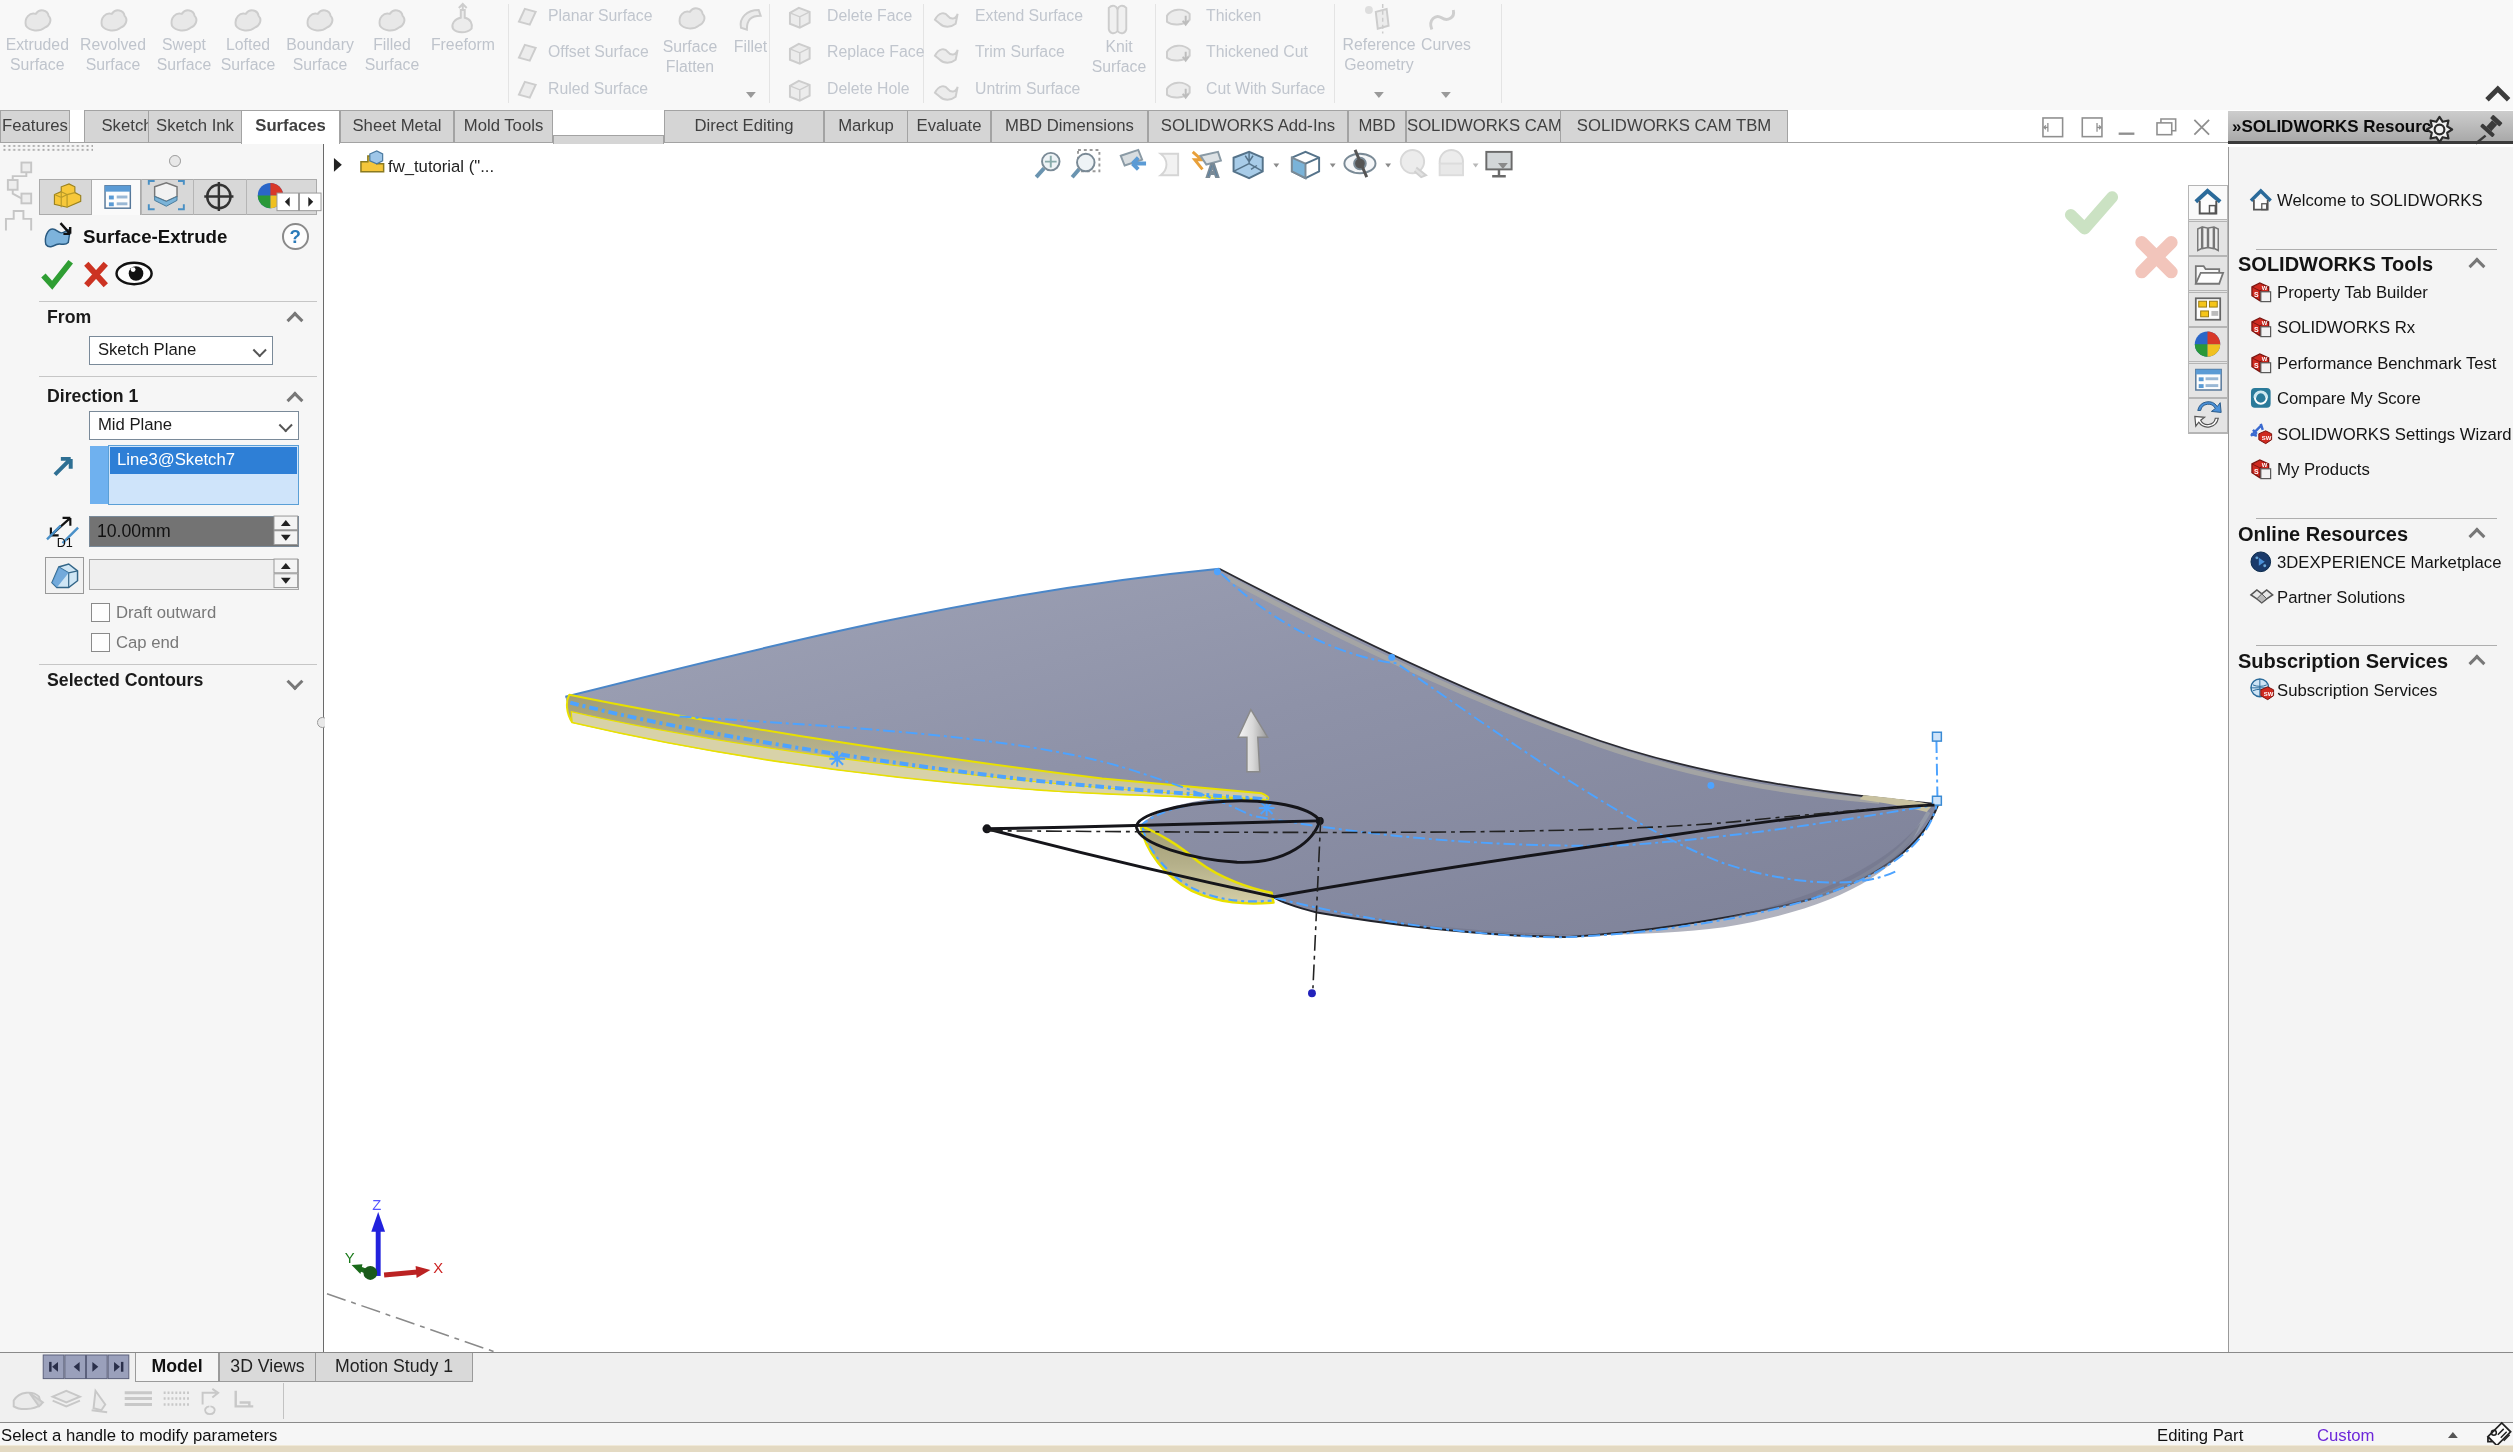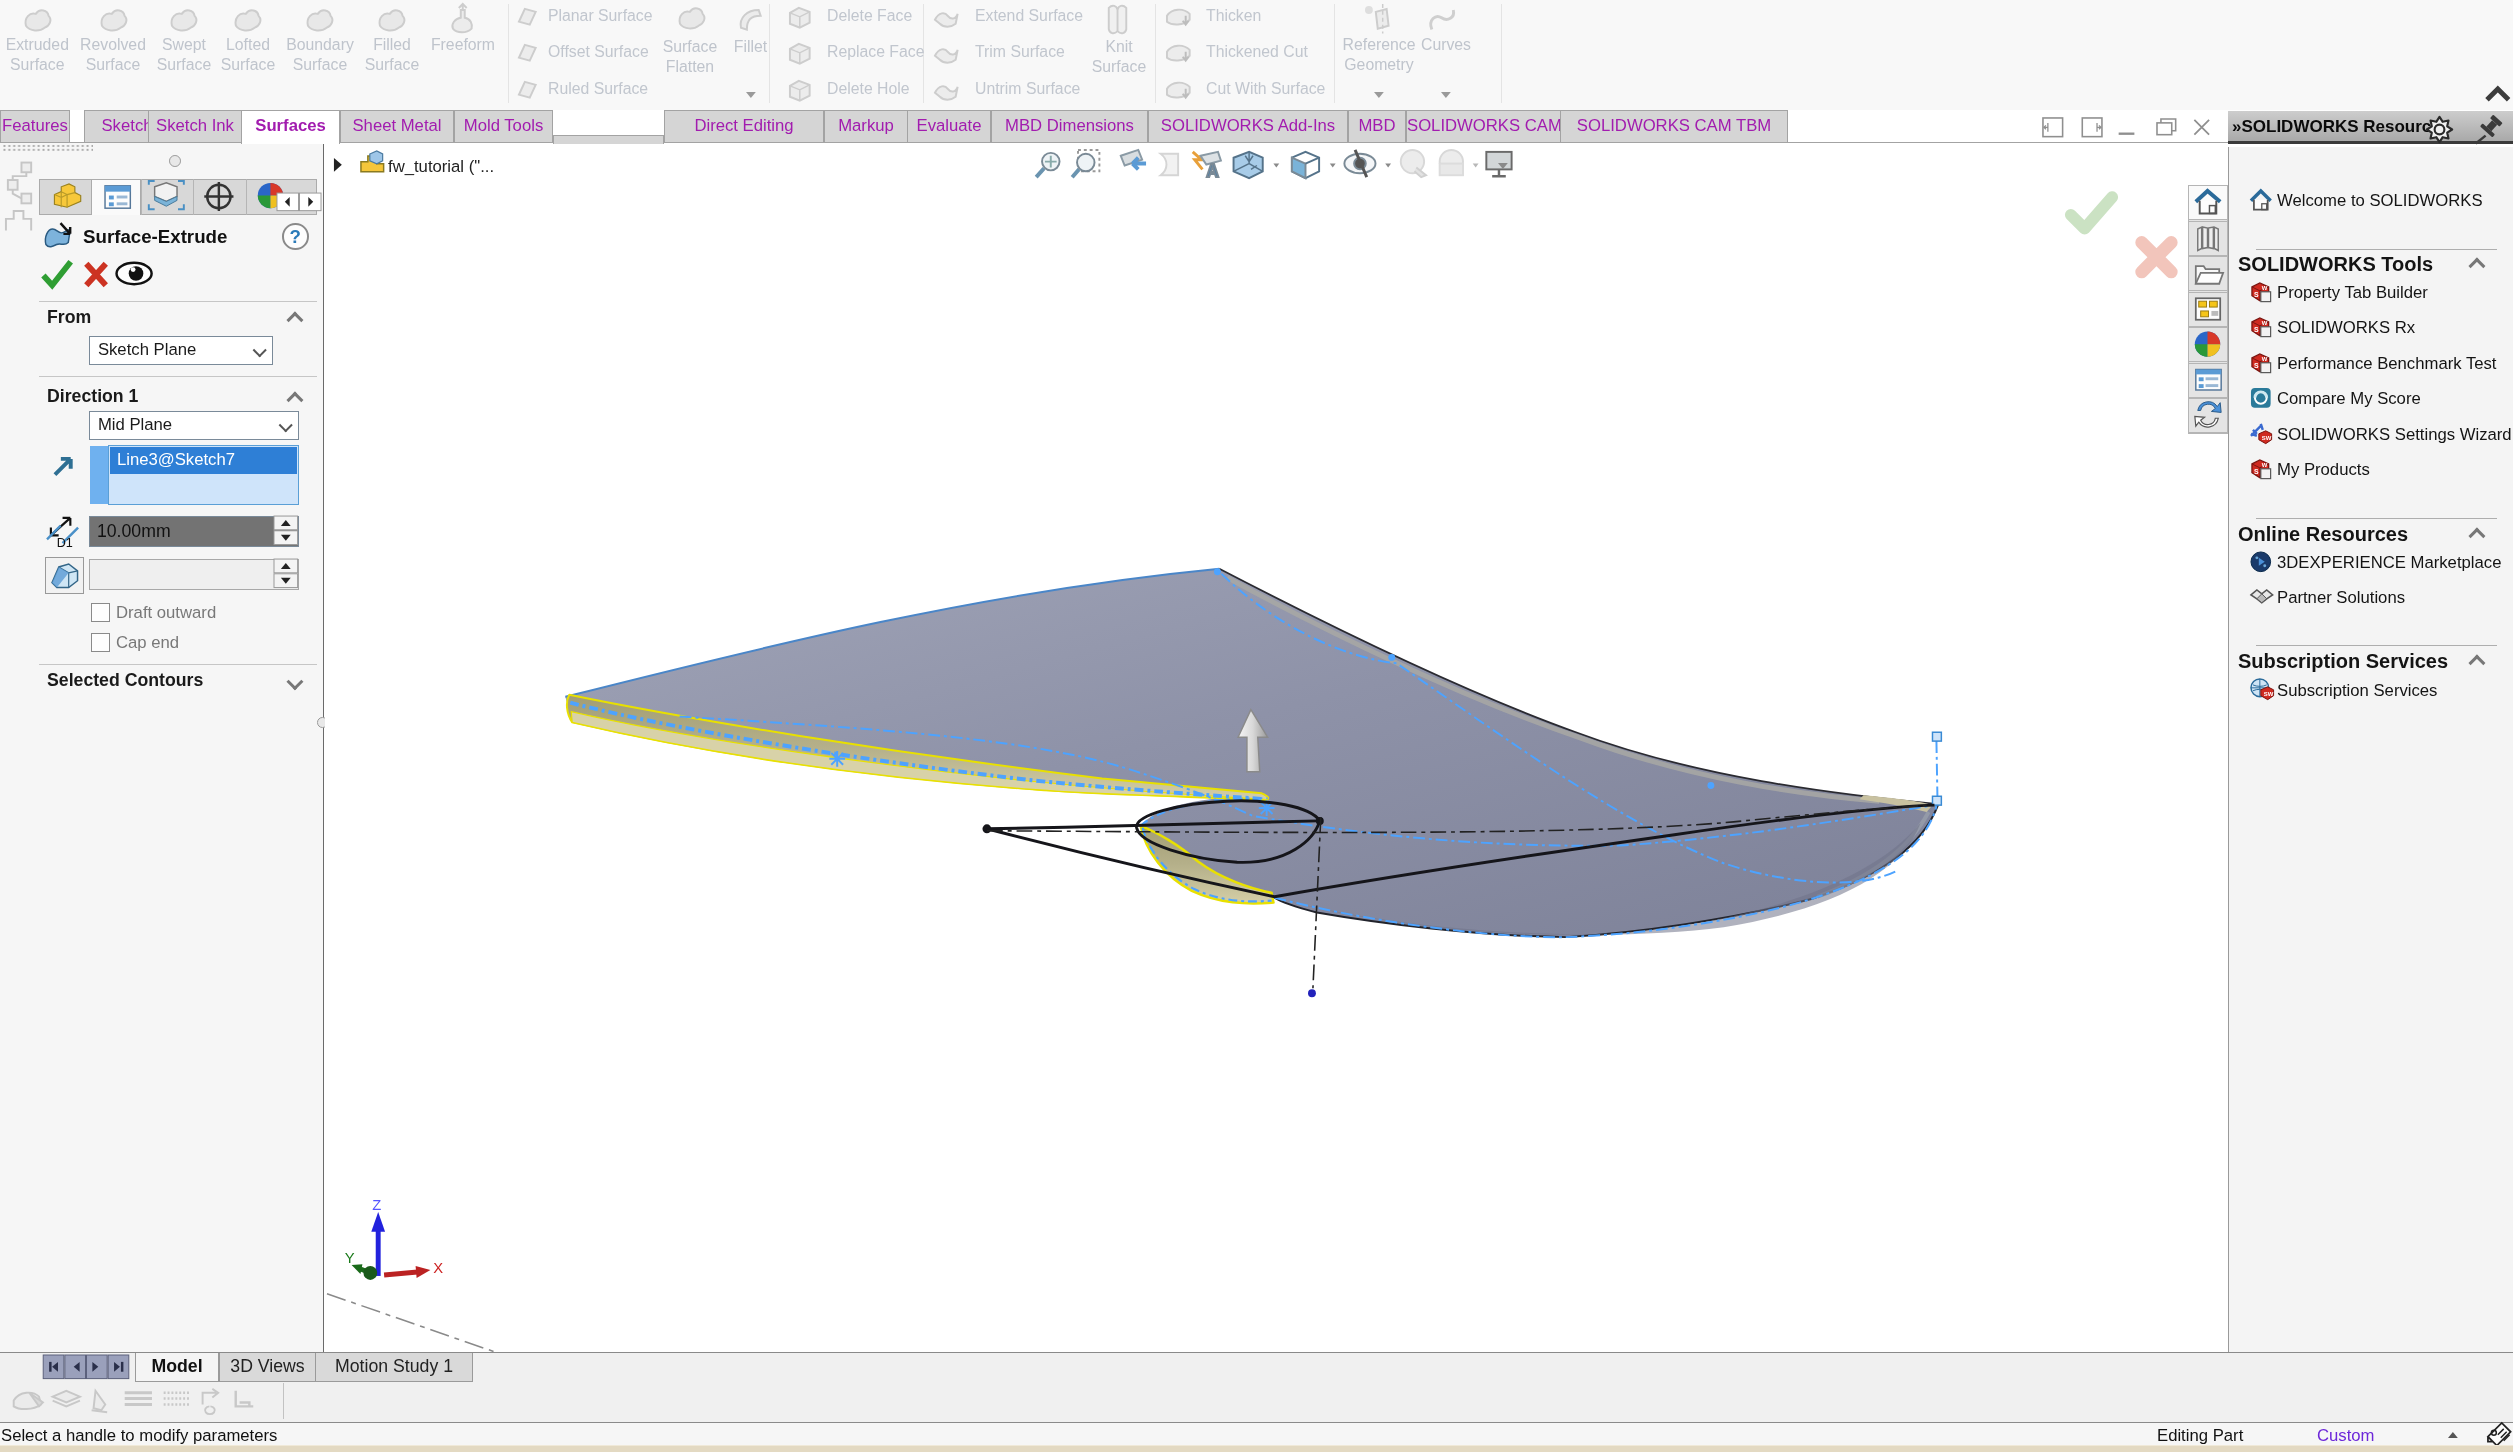"Features" .tab { color: #a21caf -> #404040 }
